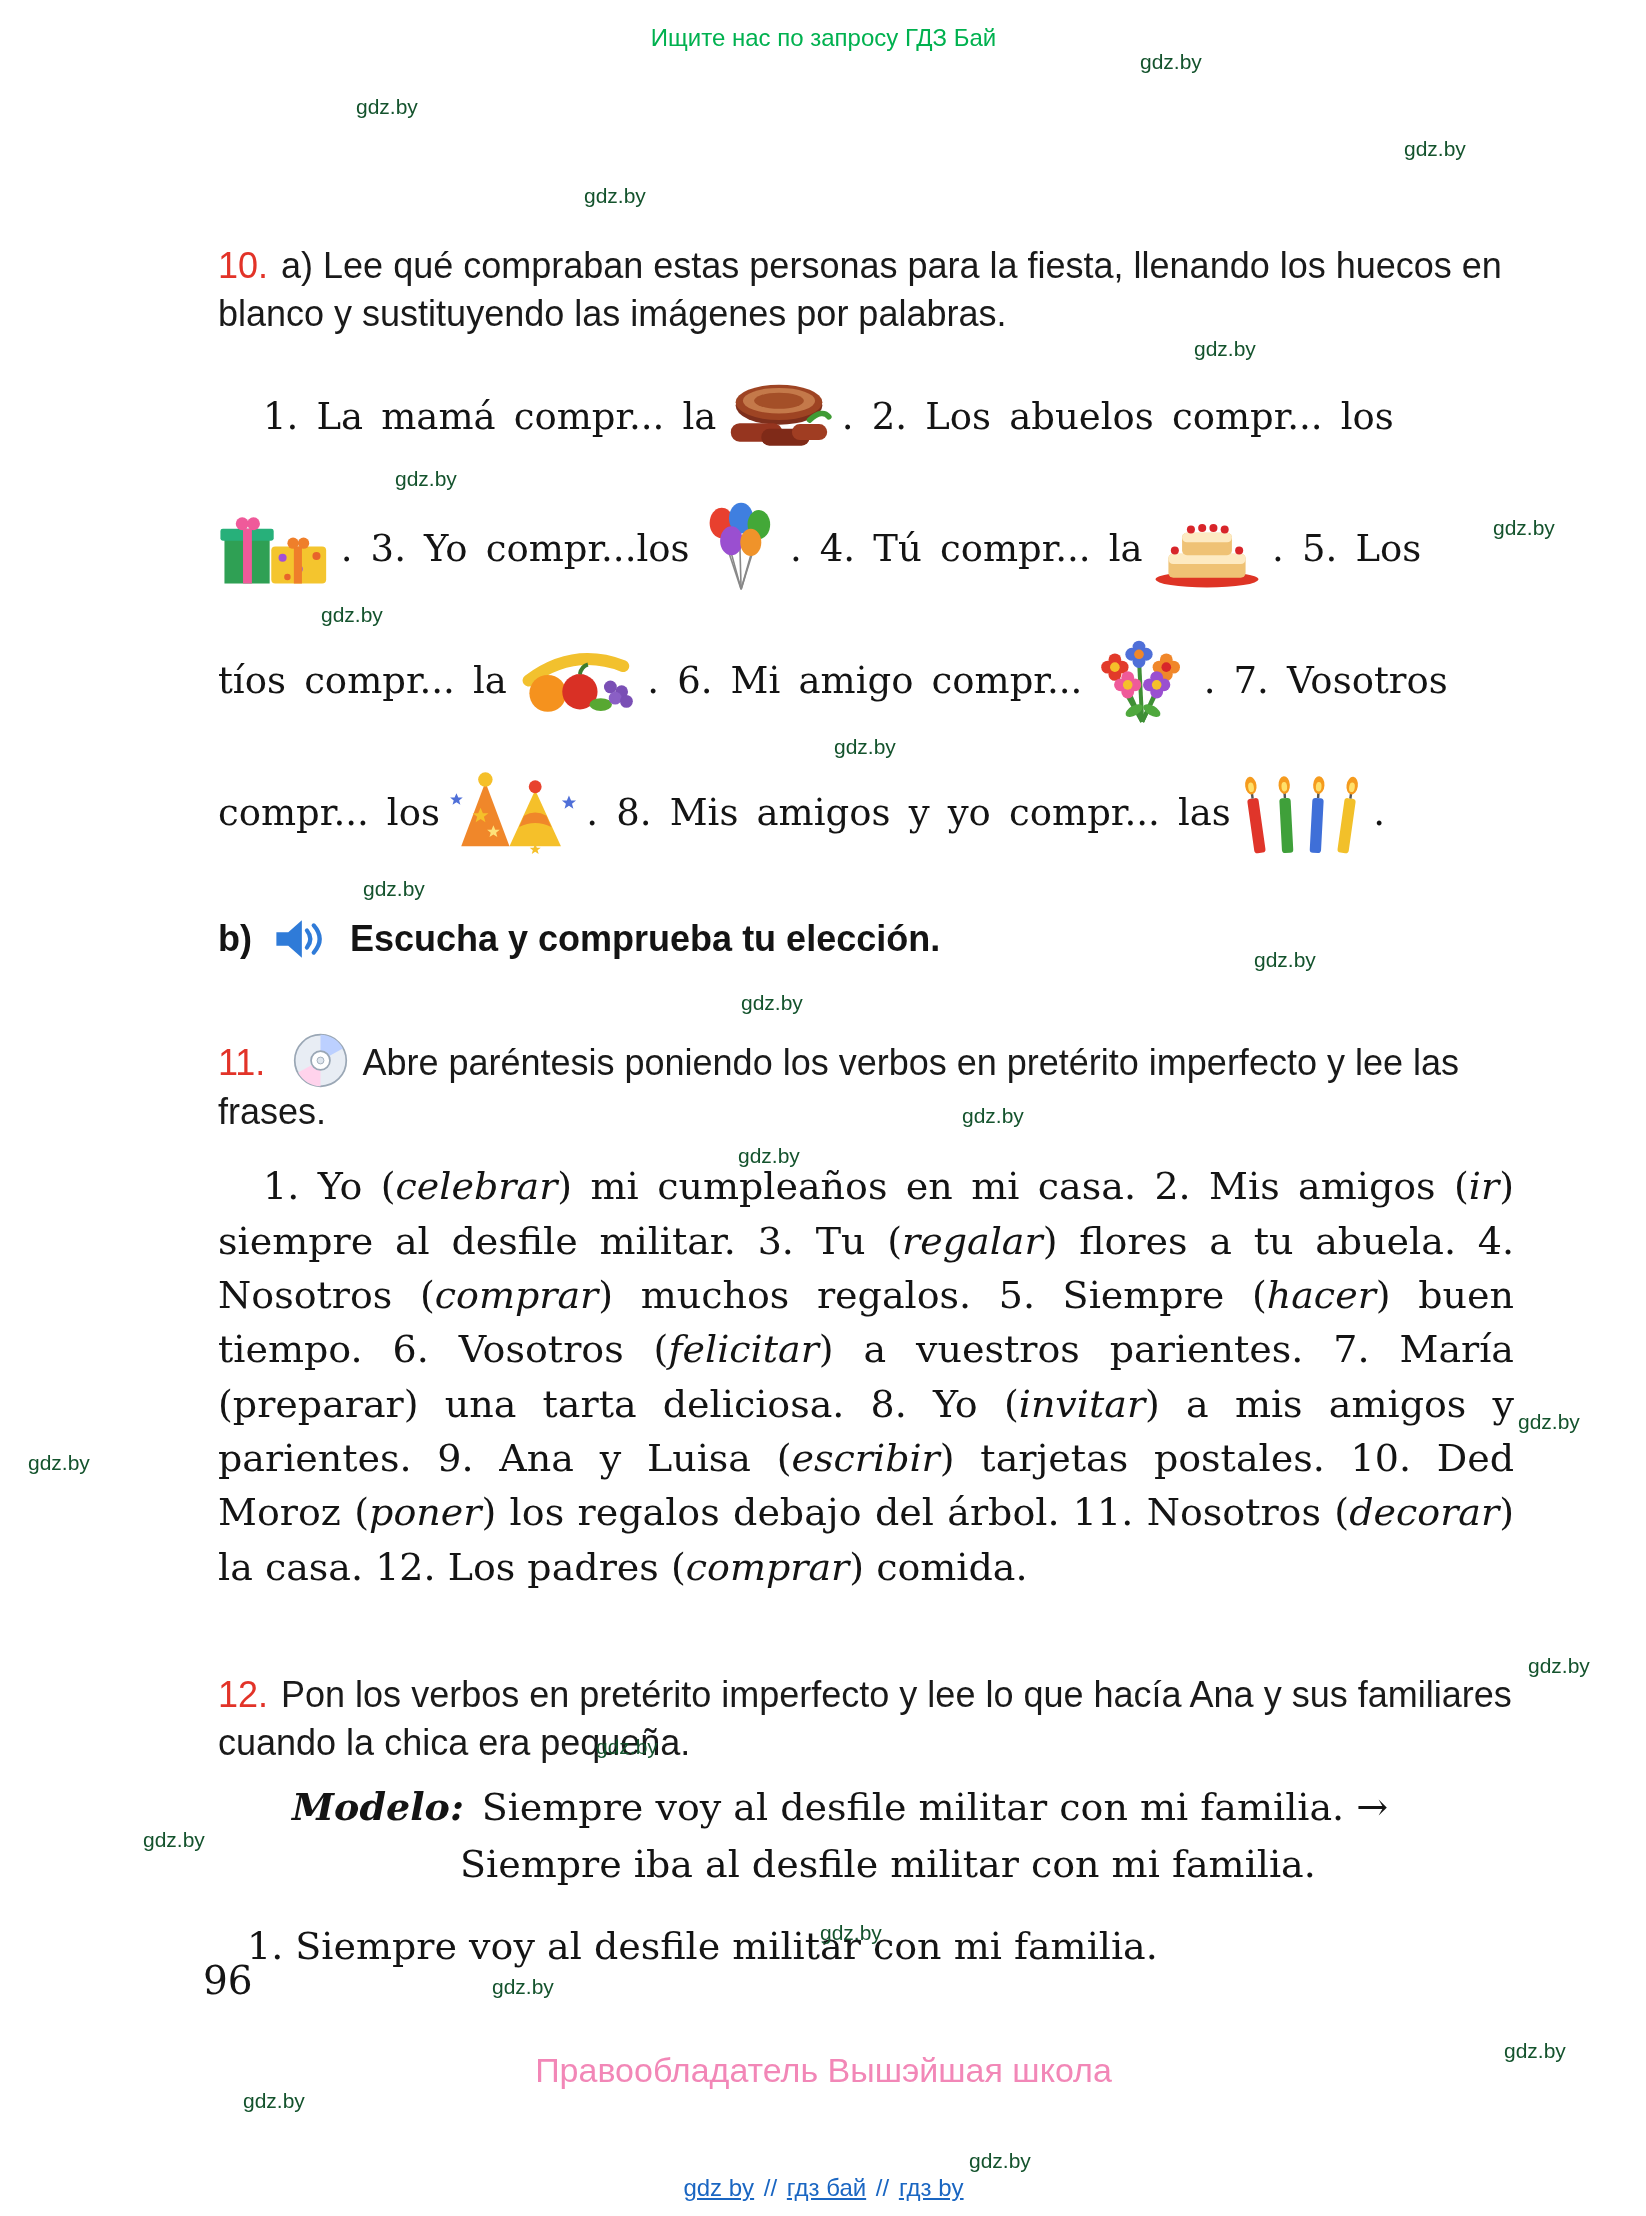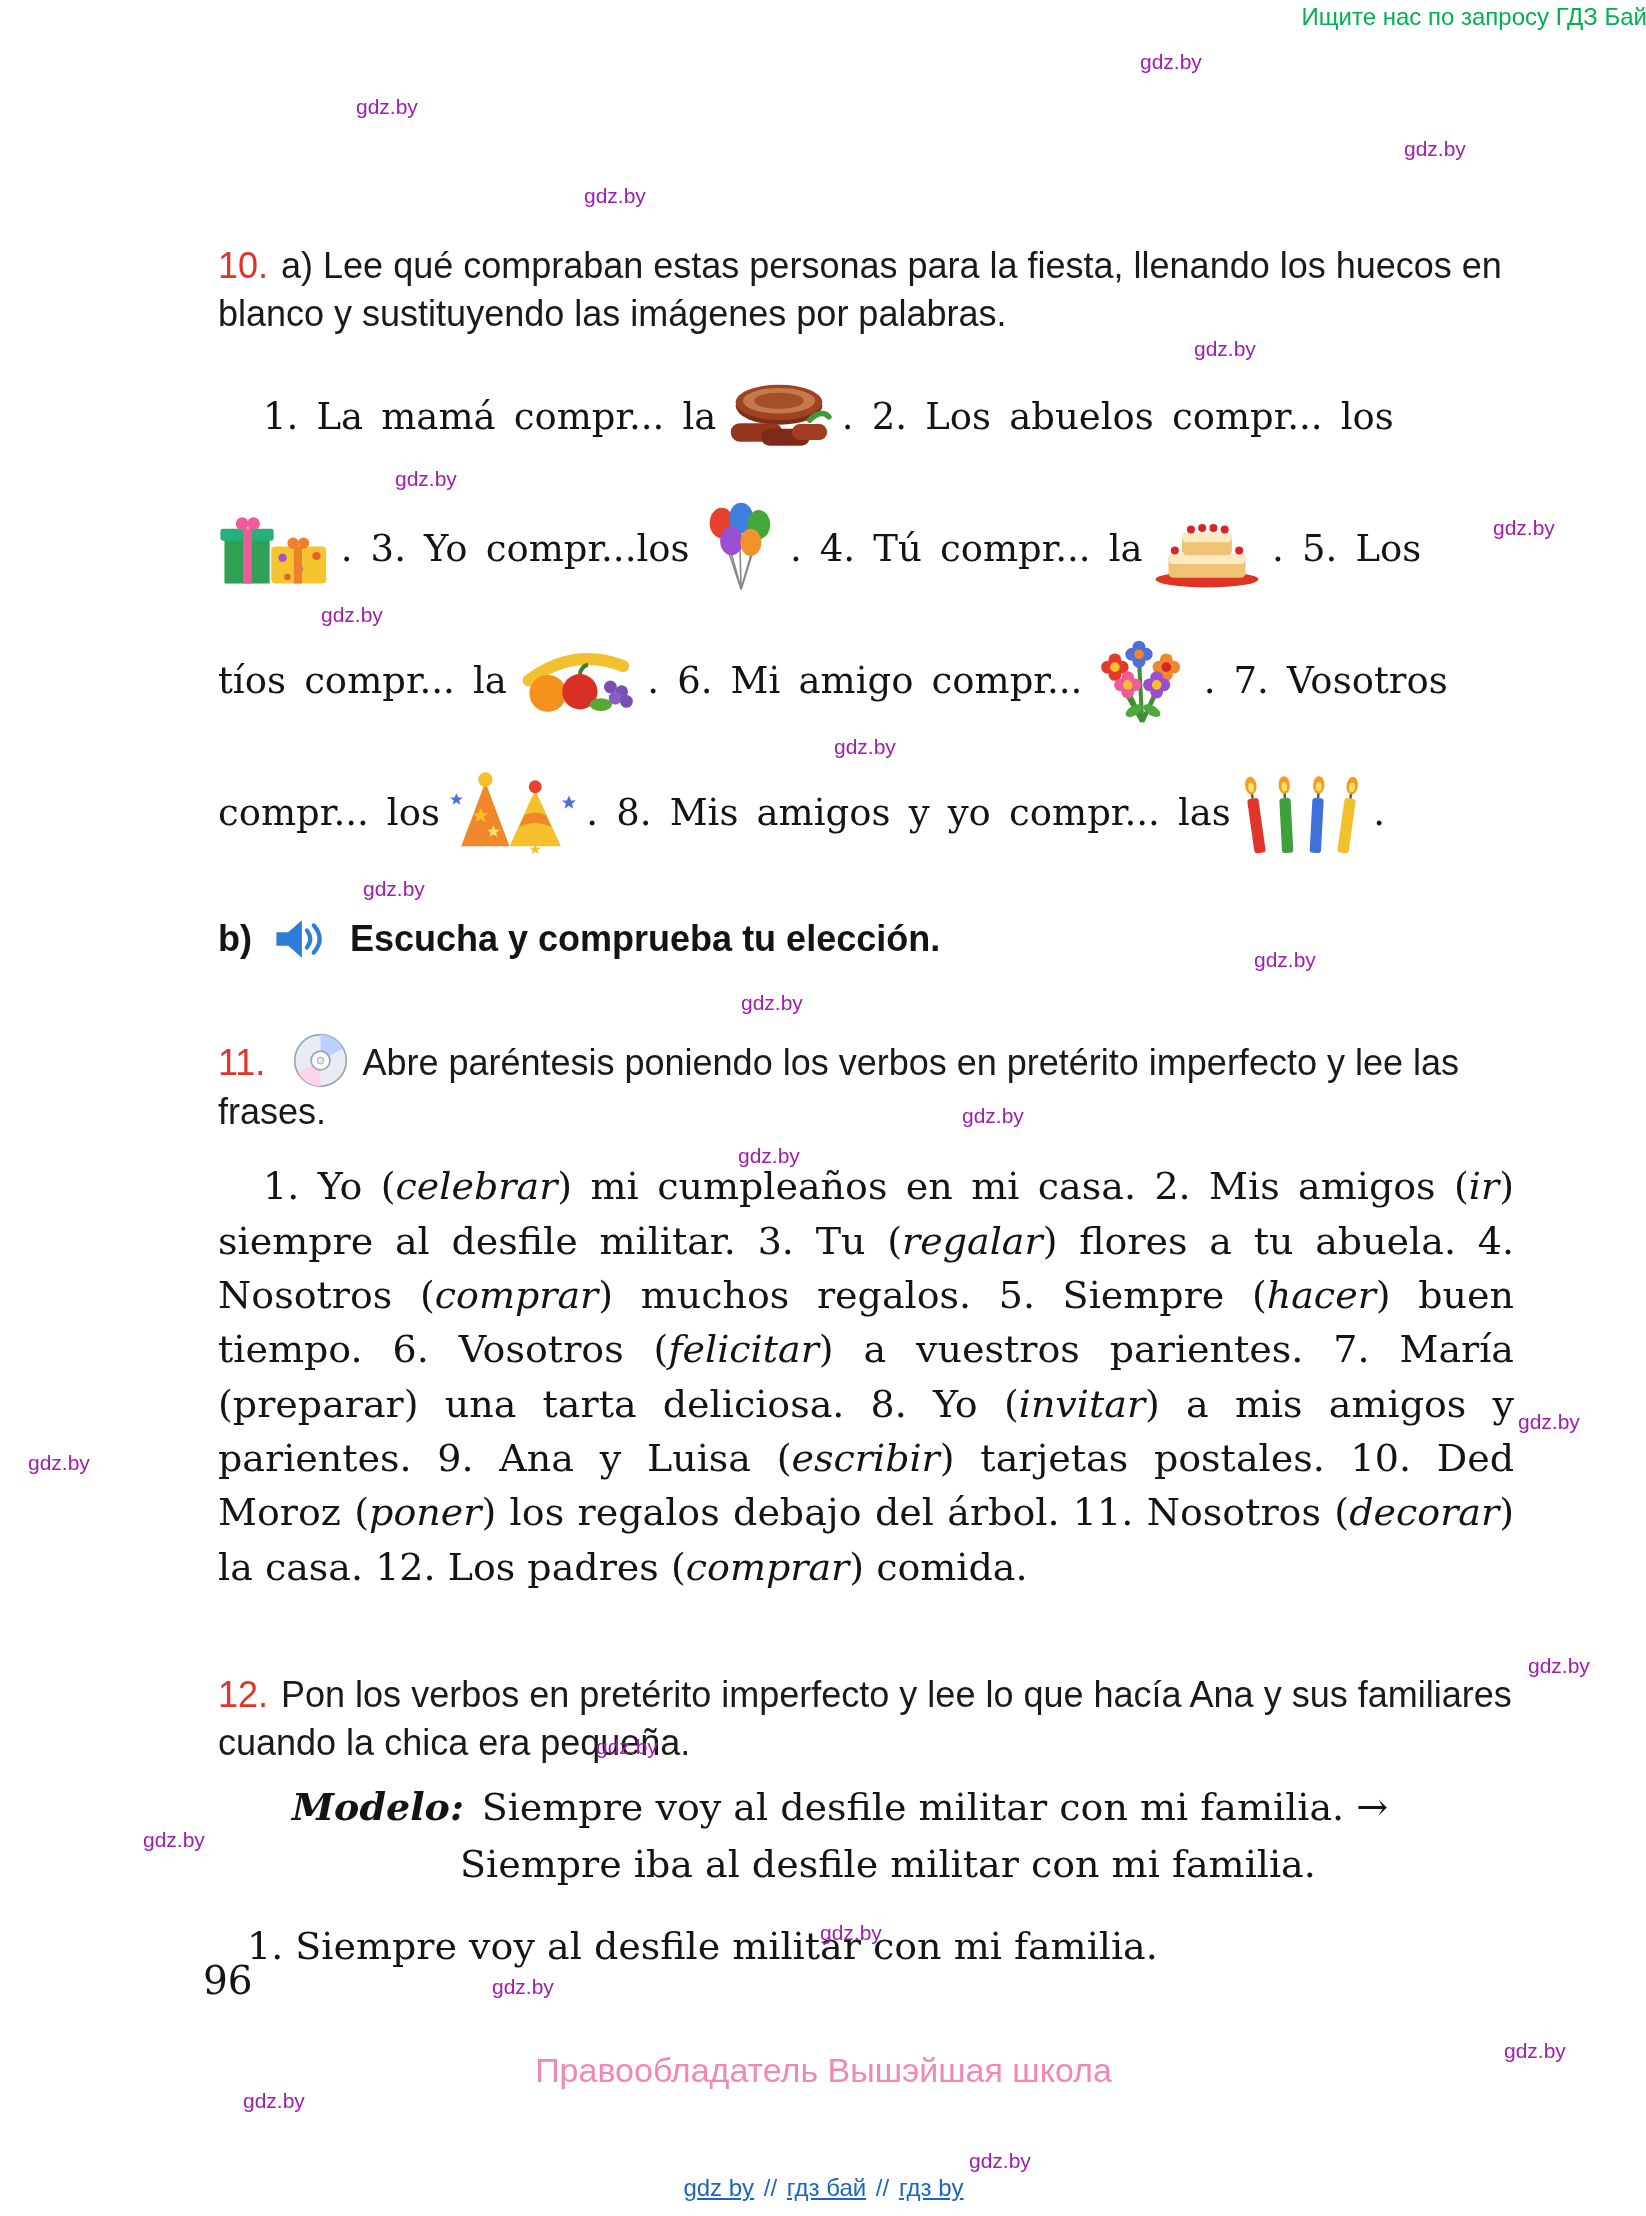"Ищите нас по запросу ГДЗ" .banner-top { text-align: right -> center; top: 3px -> 24px }
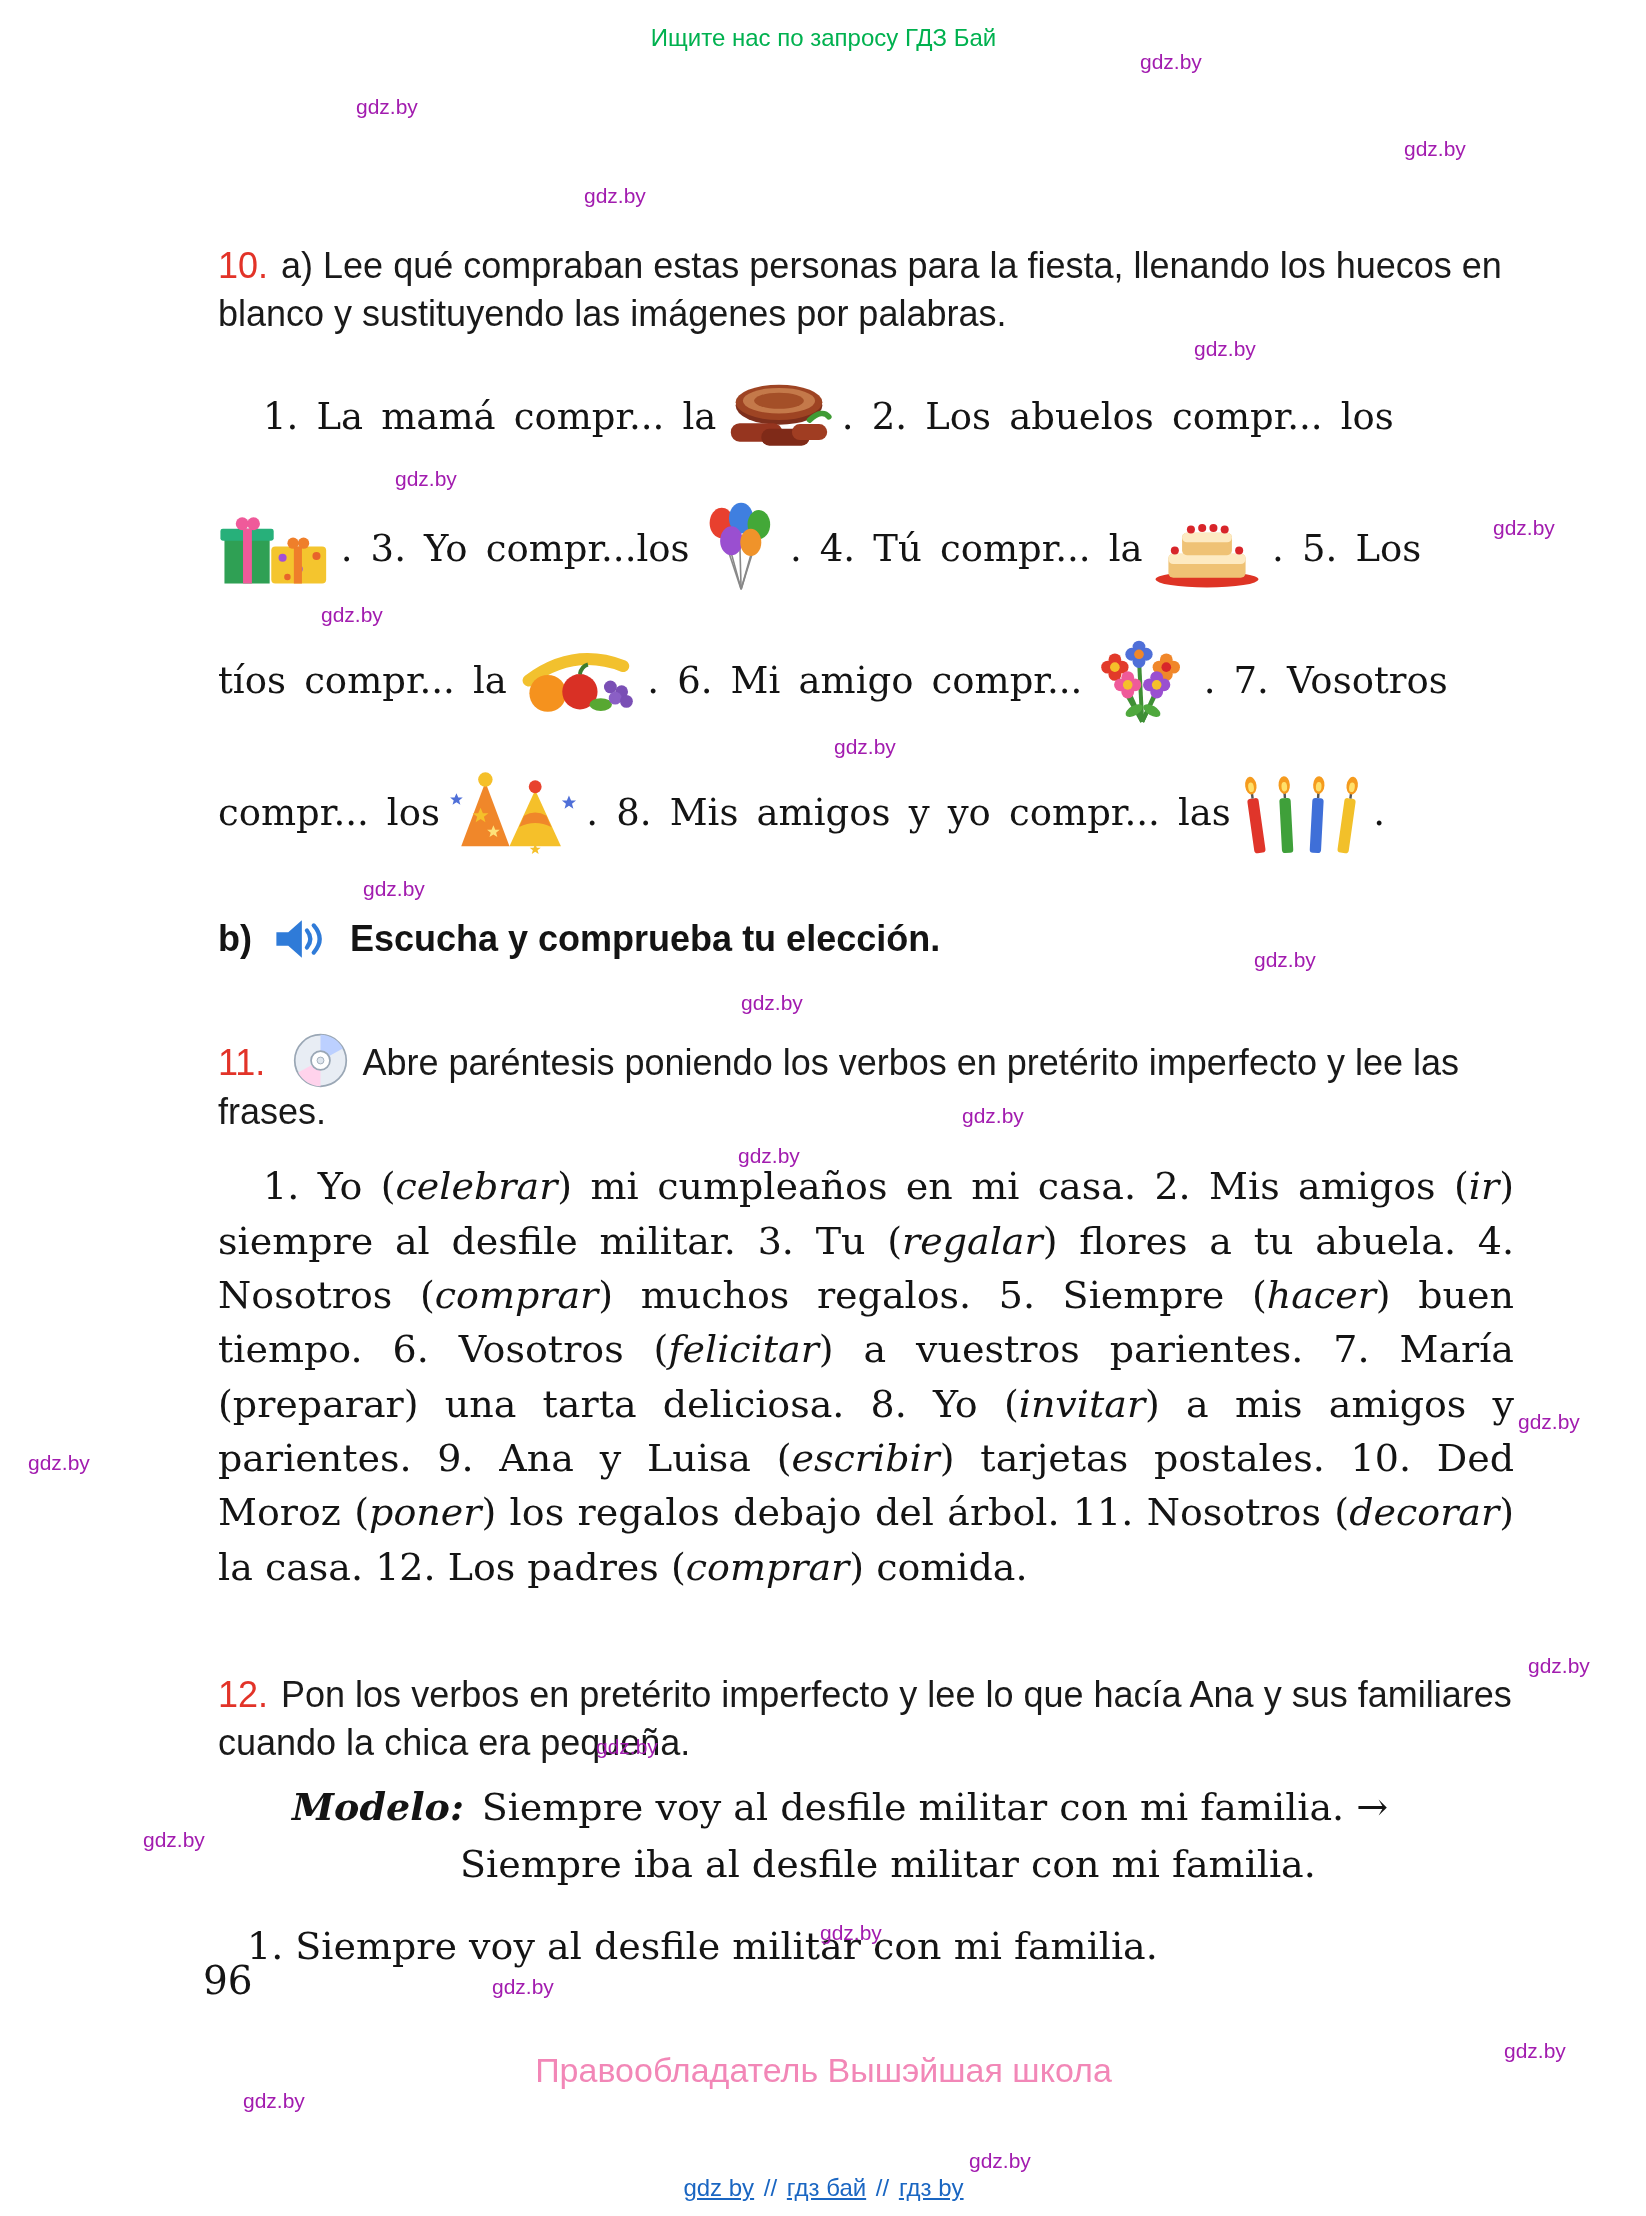"gdz.by" .wm { color: #a21caf -> #14532d }
